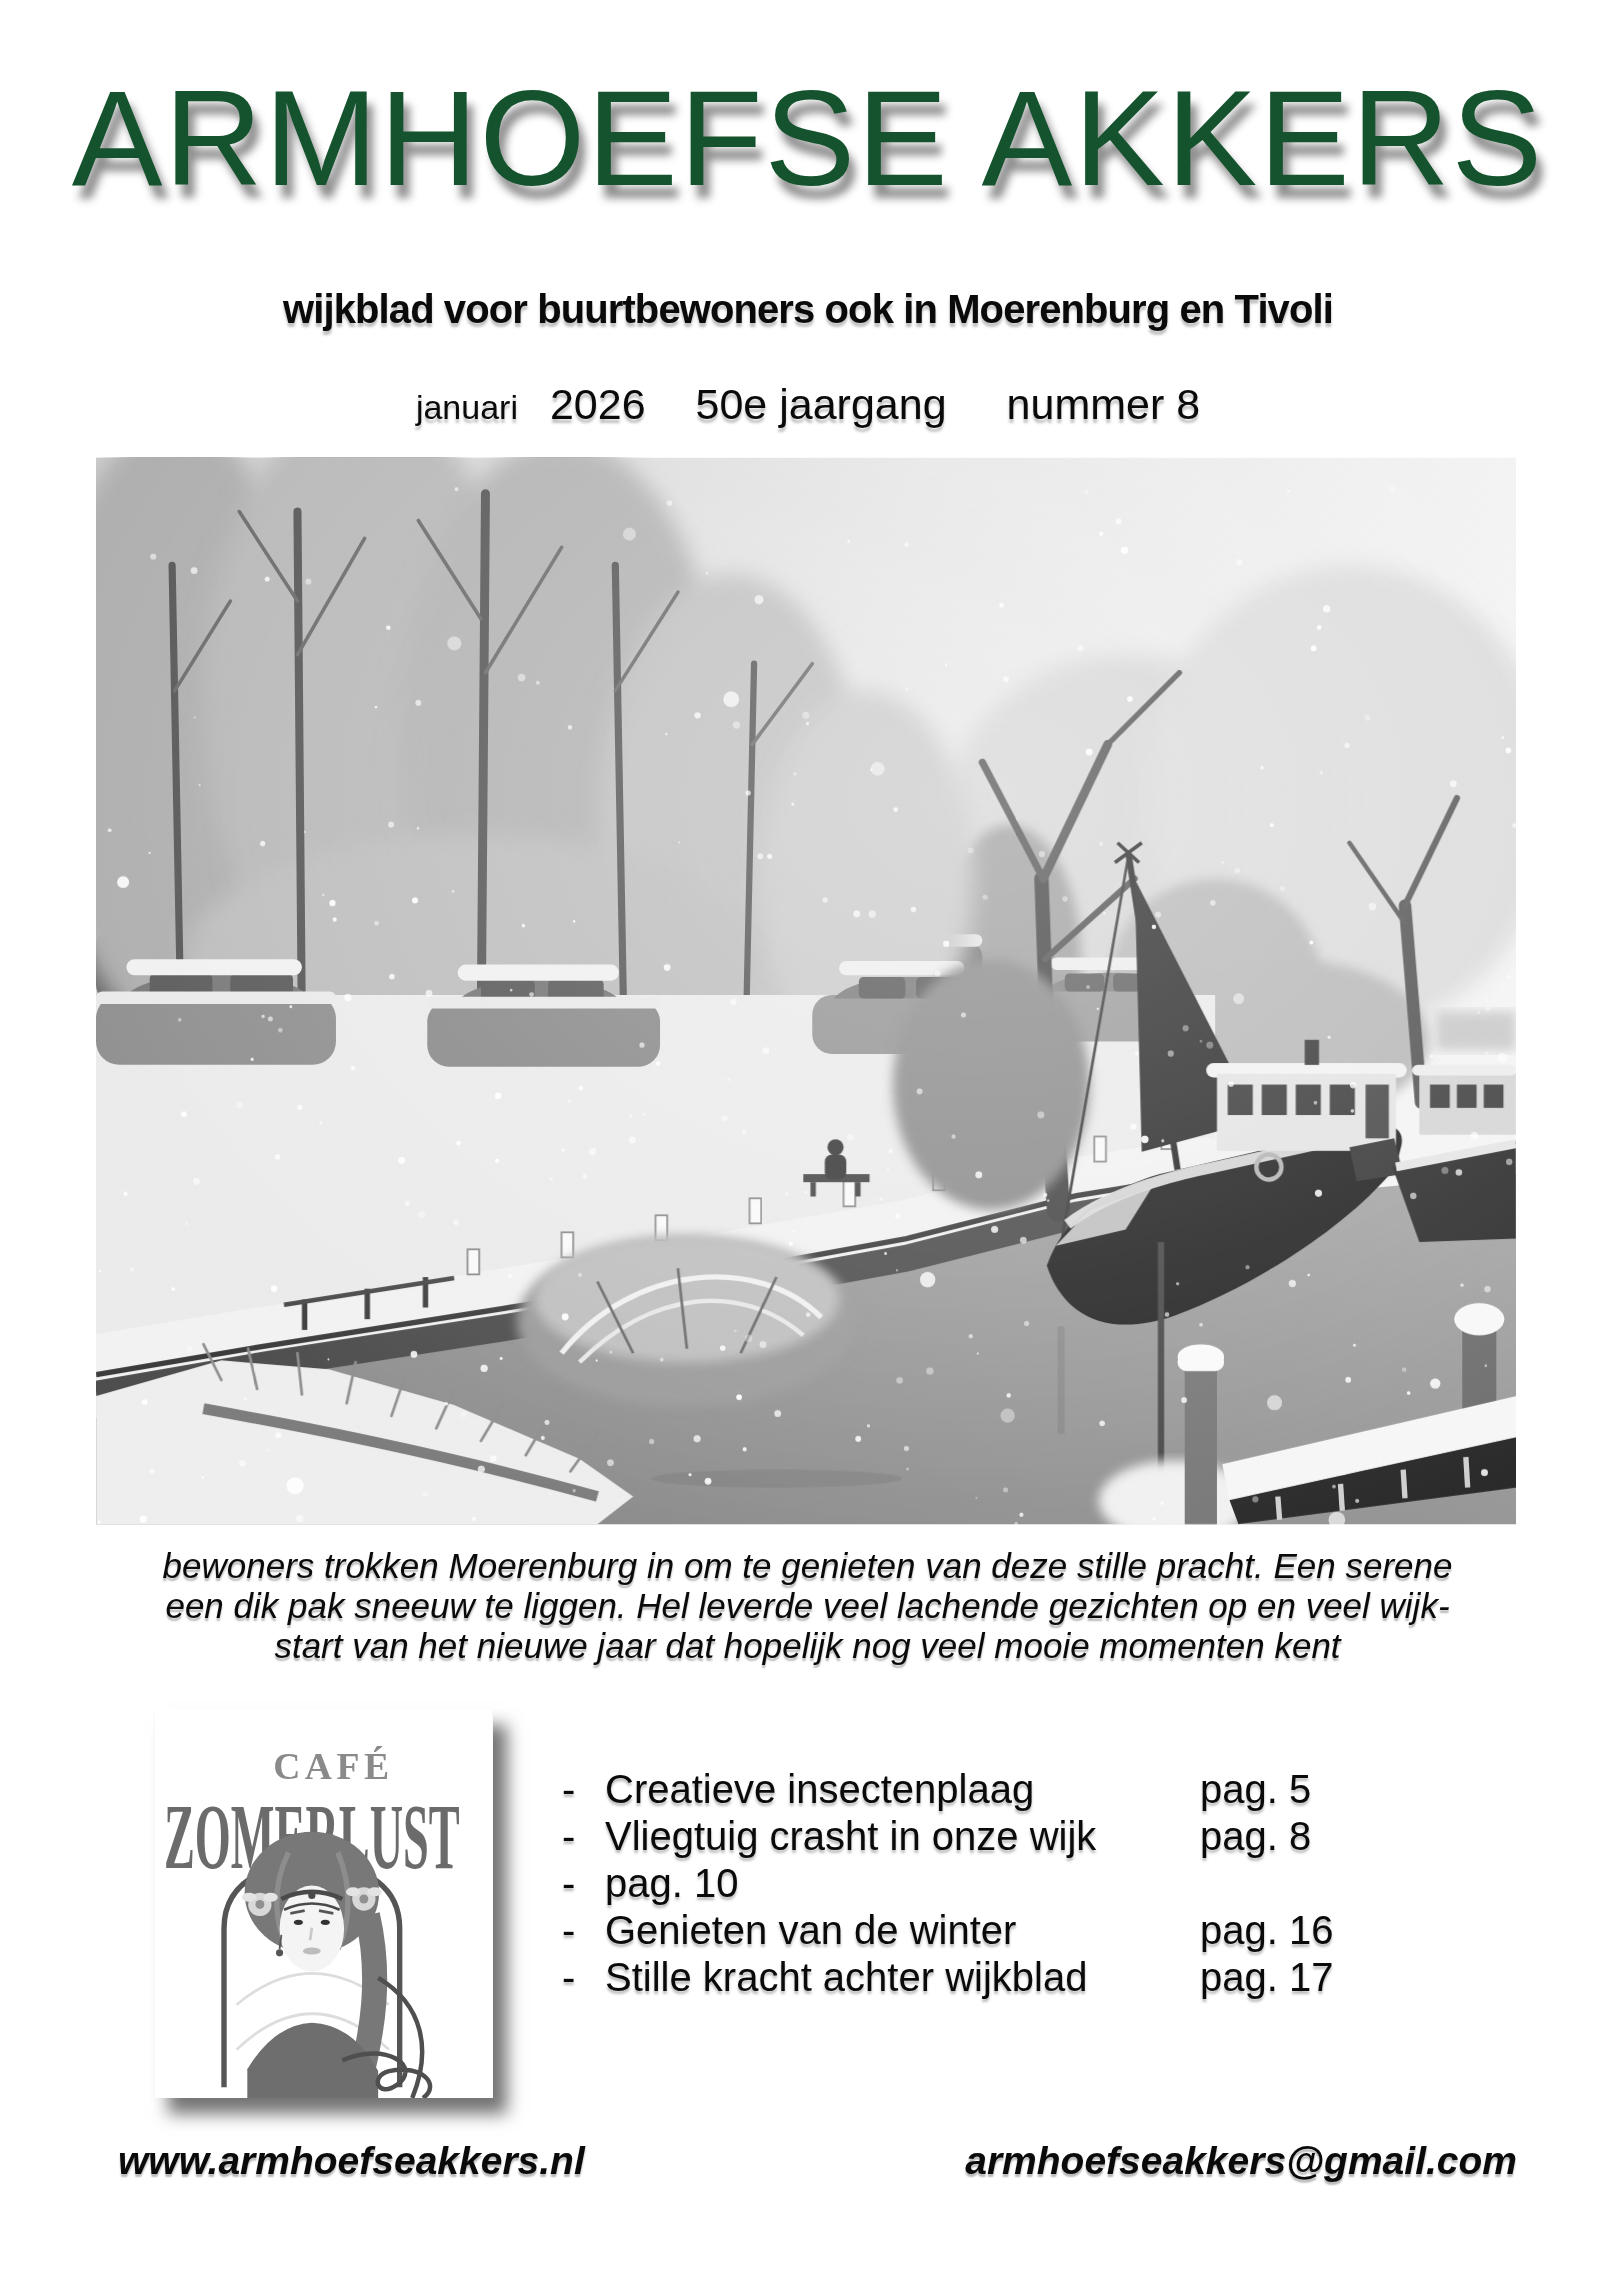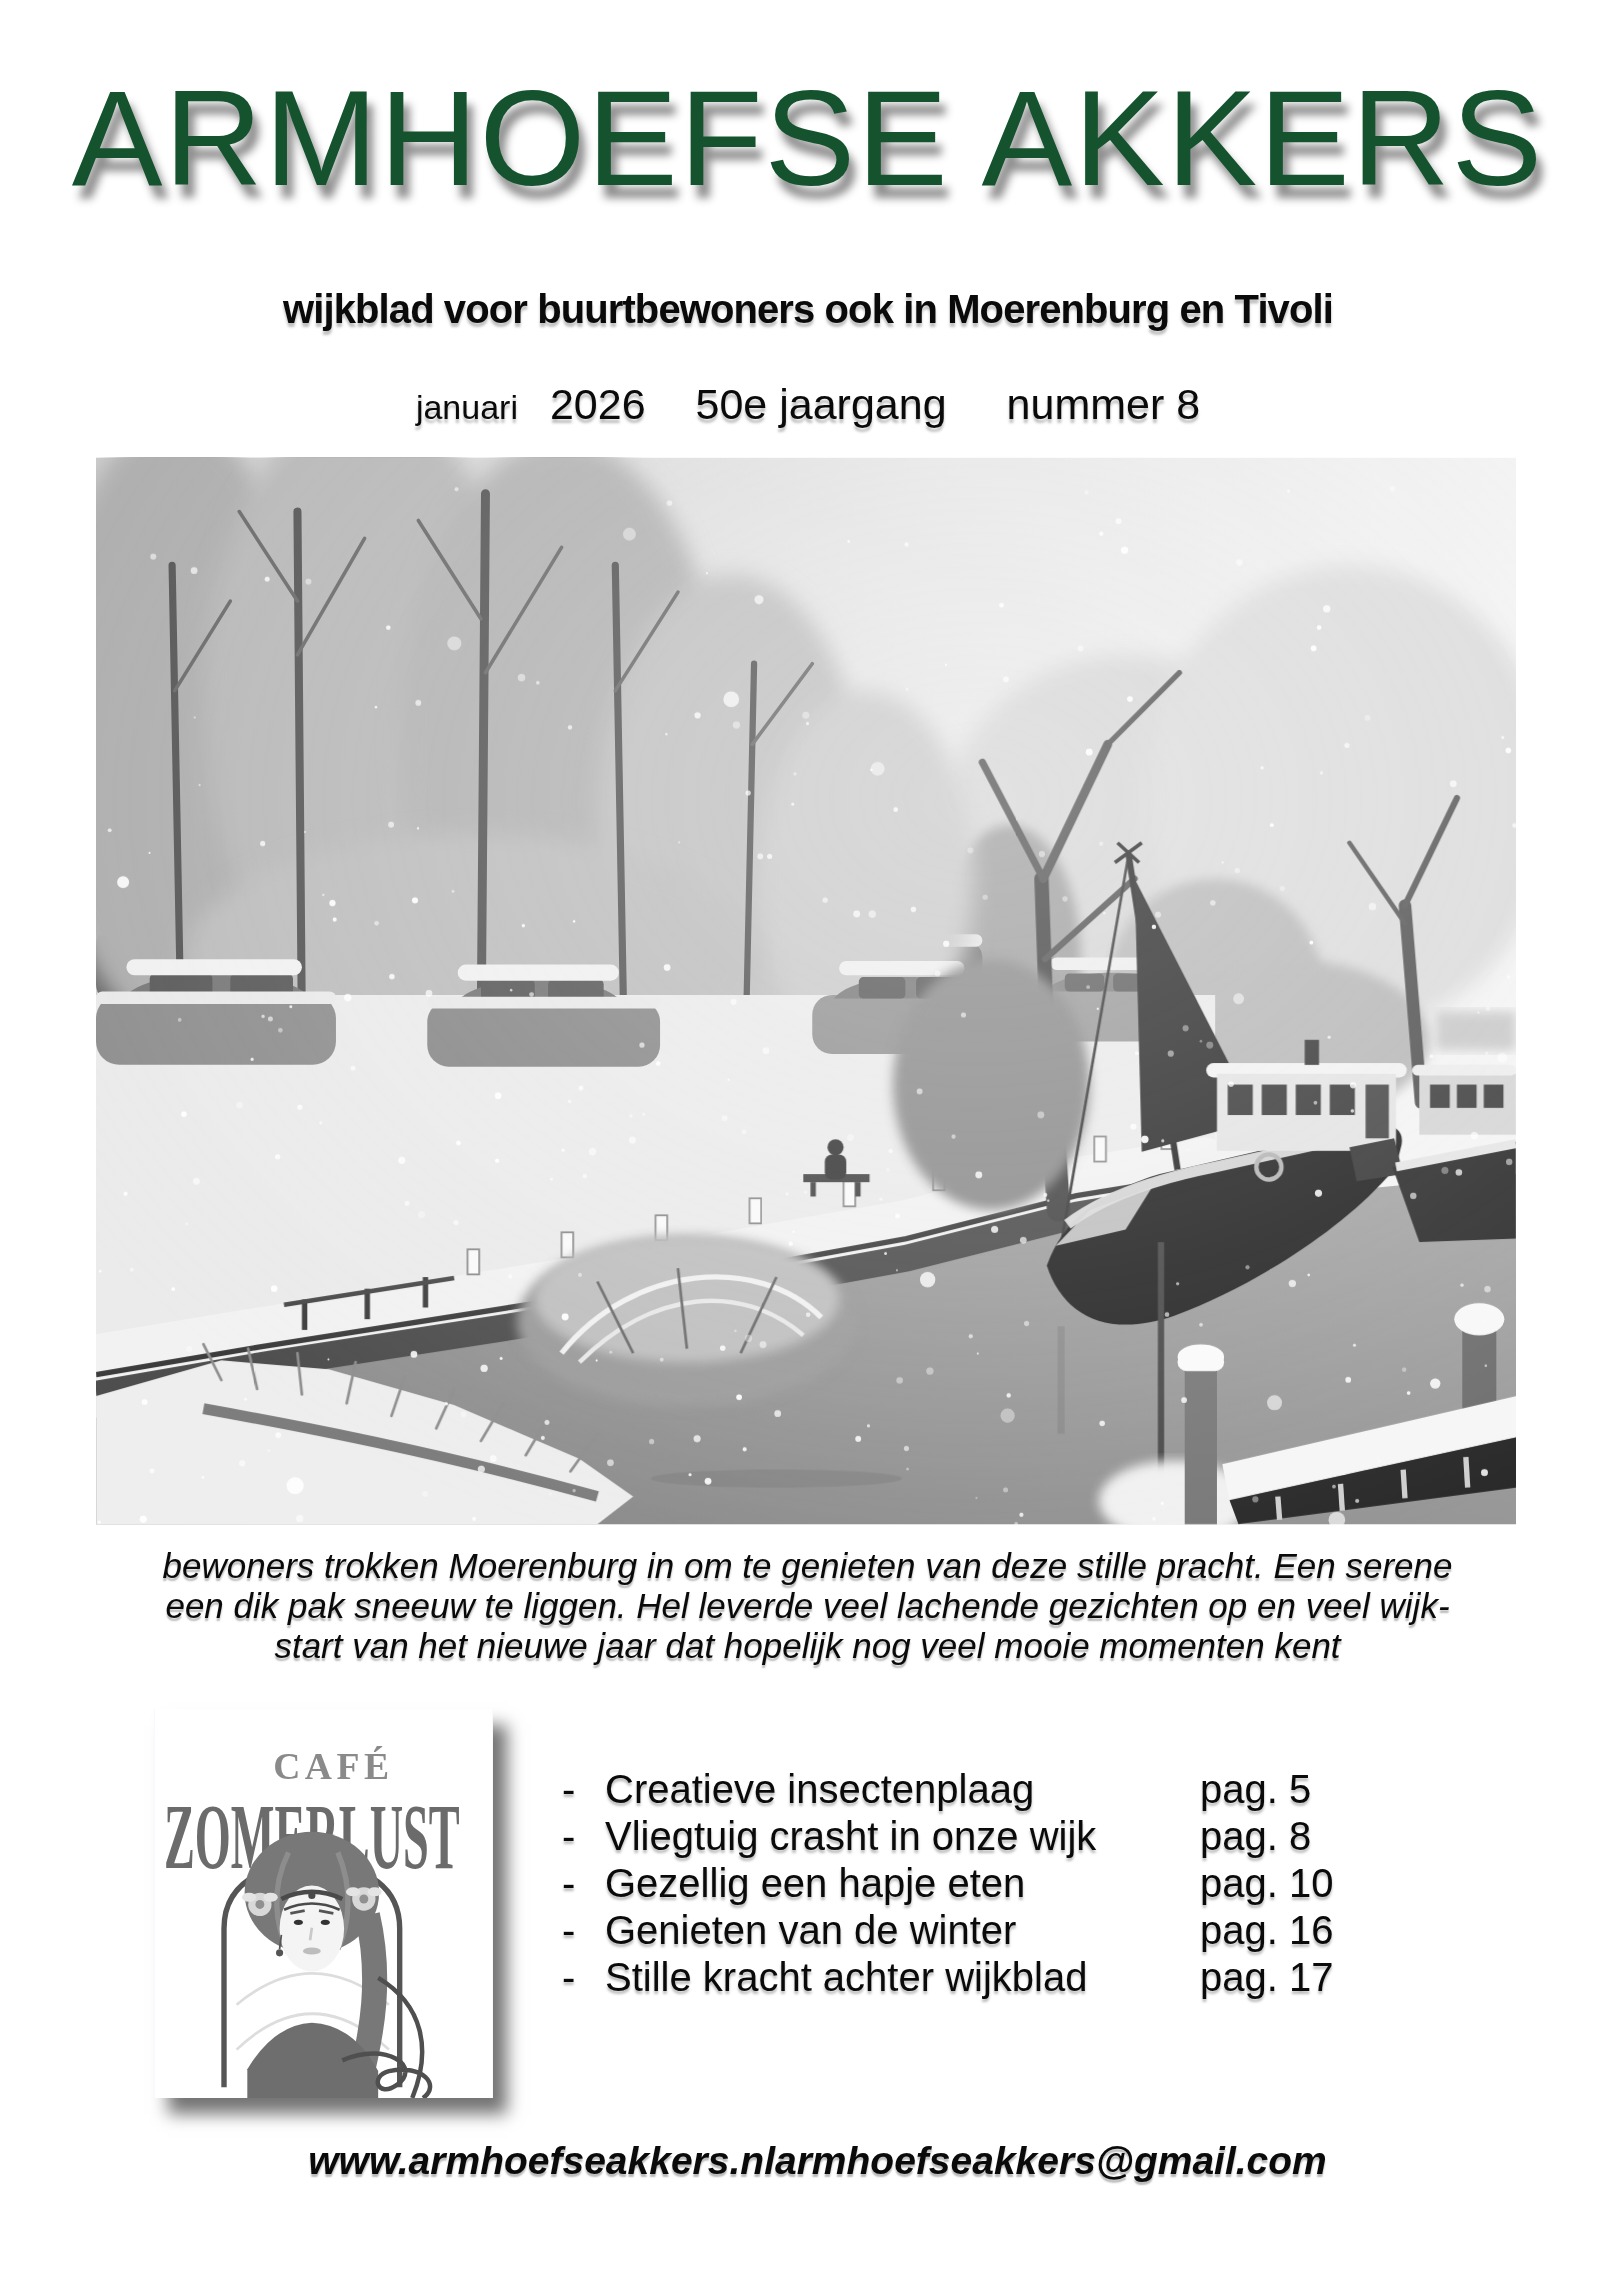"Gezellig een hapje eten" span.toc-title { html: <span>Gezellig een hapje eten</span> -> none }
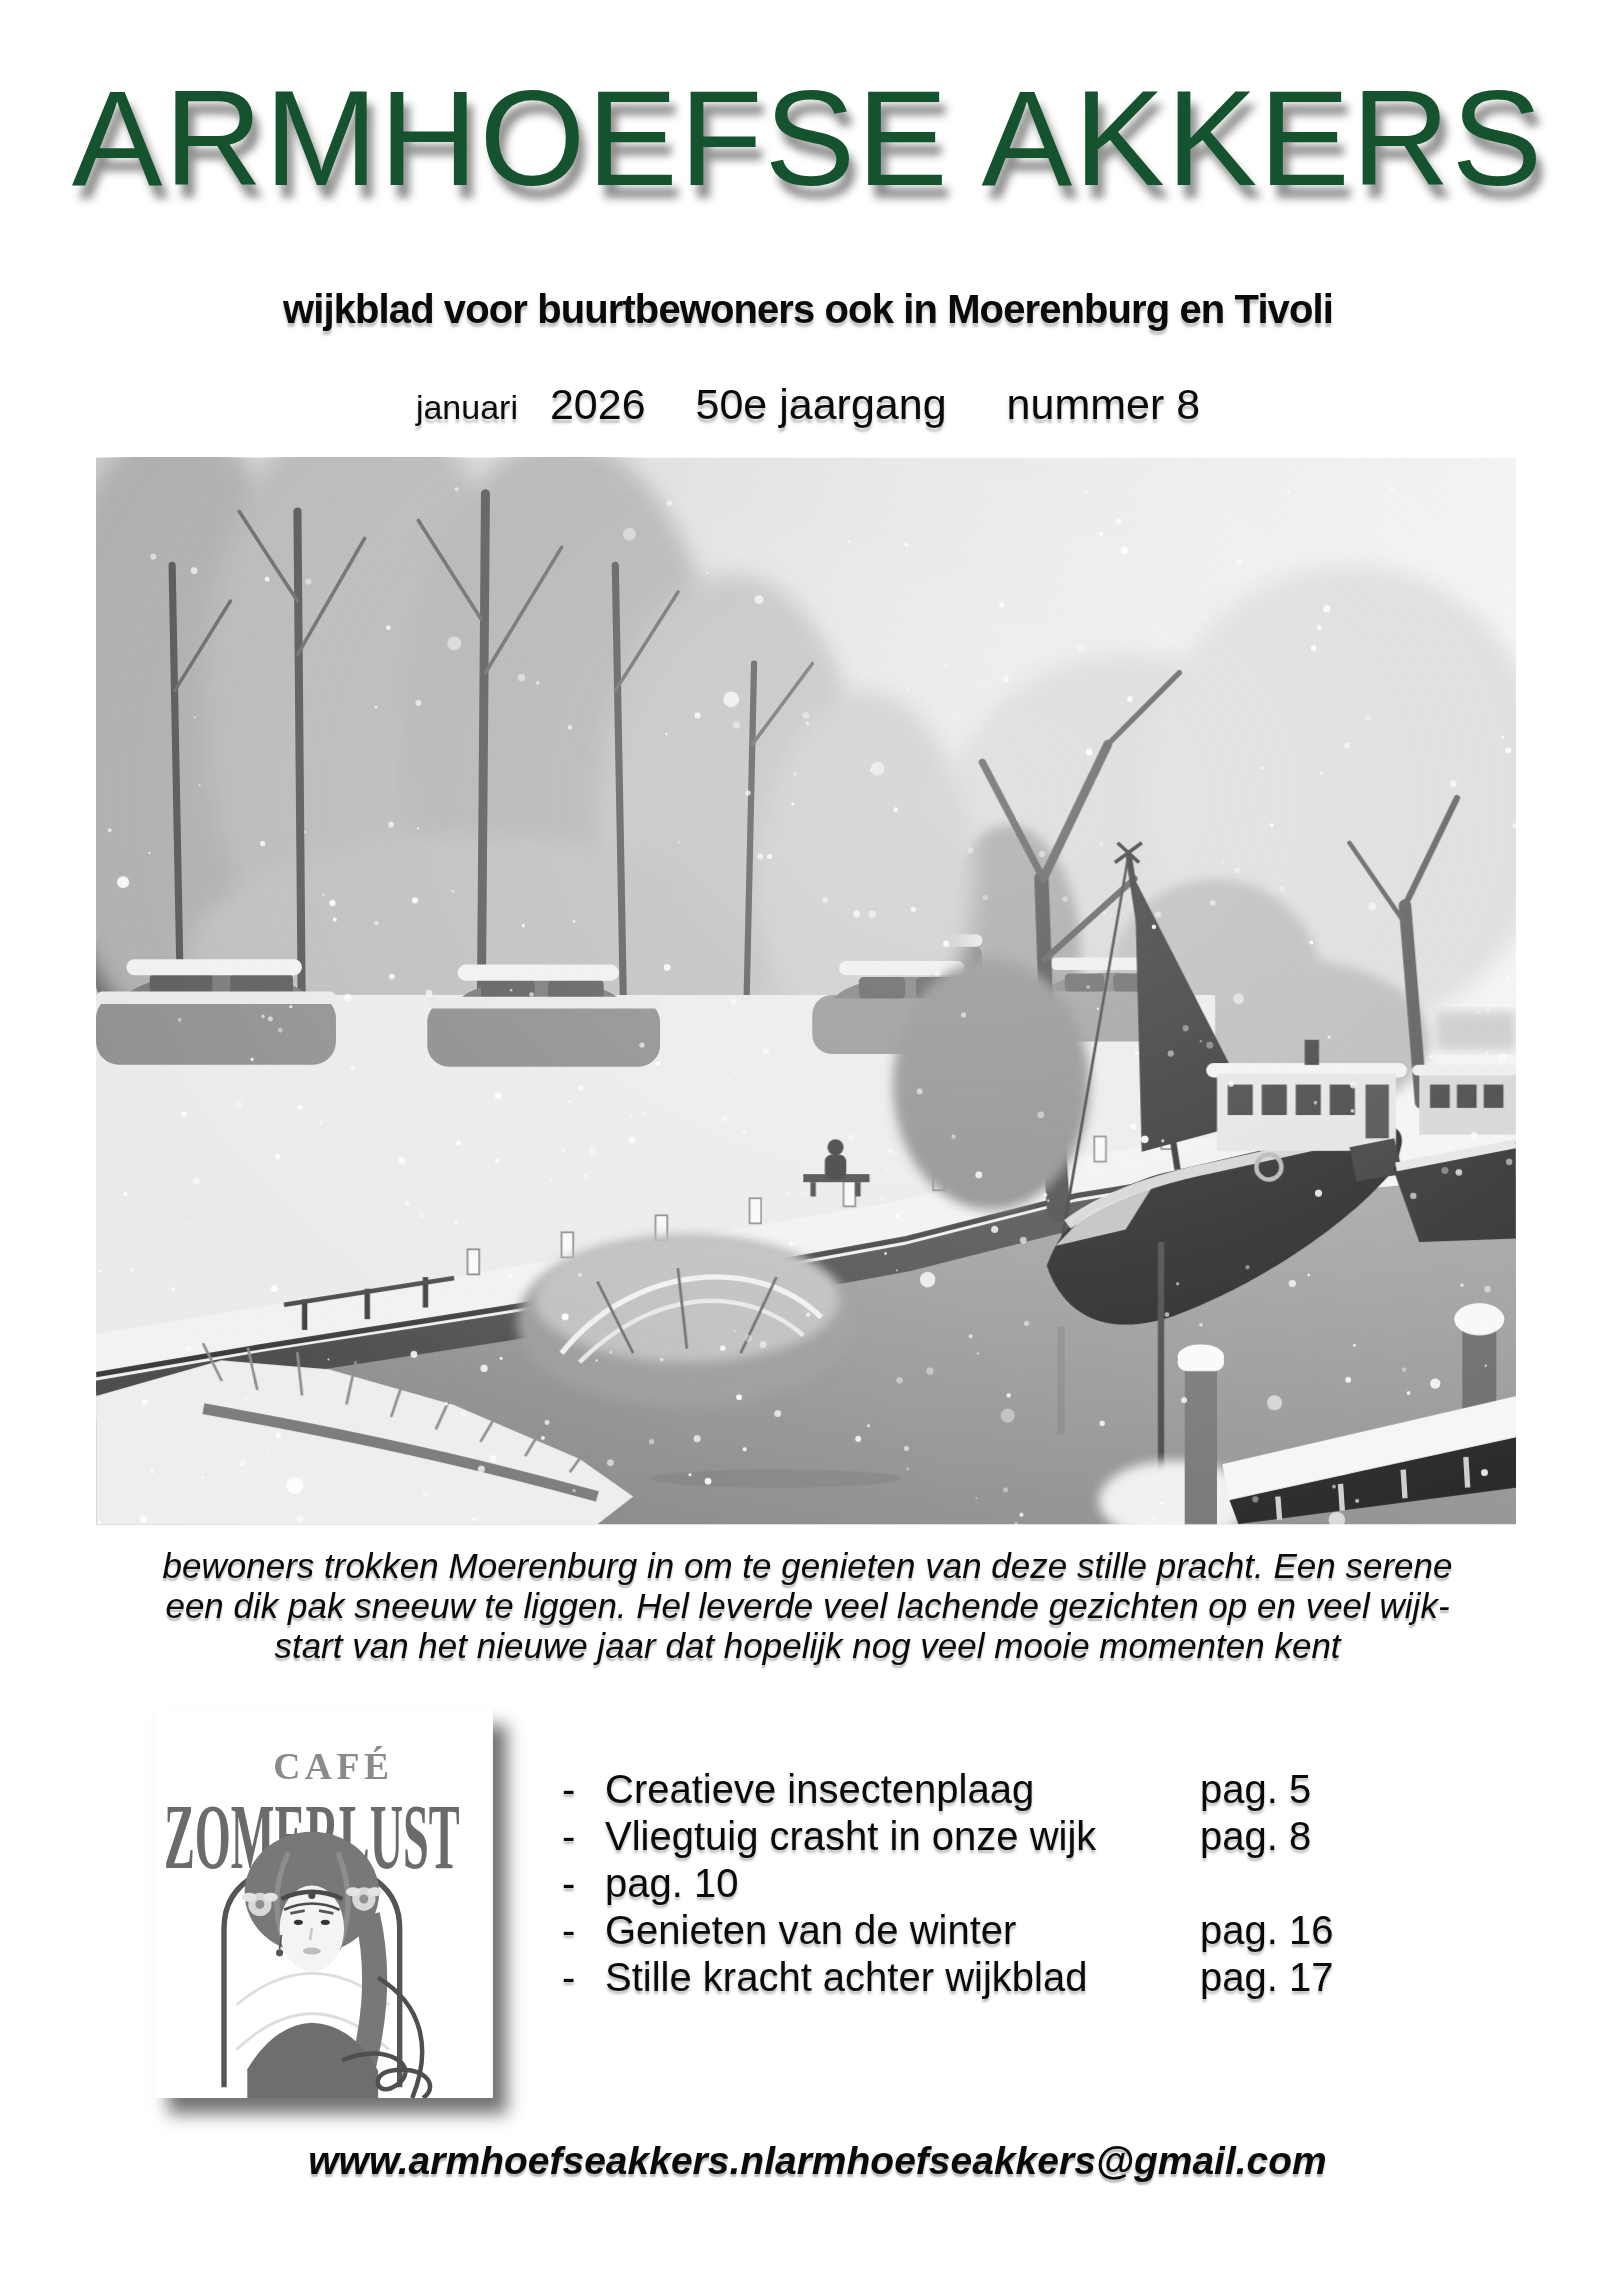"www.armhoefseakkers.nl" .footer { justify-content: center -> space-between }
